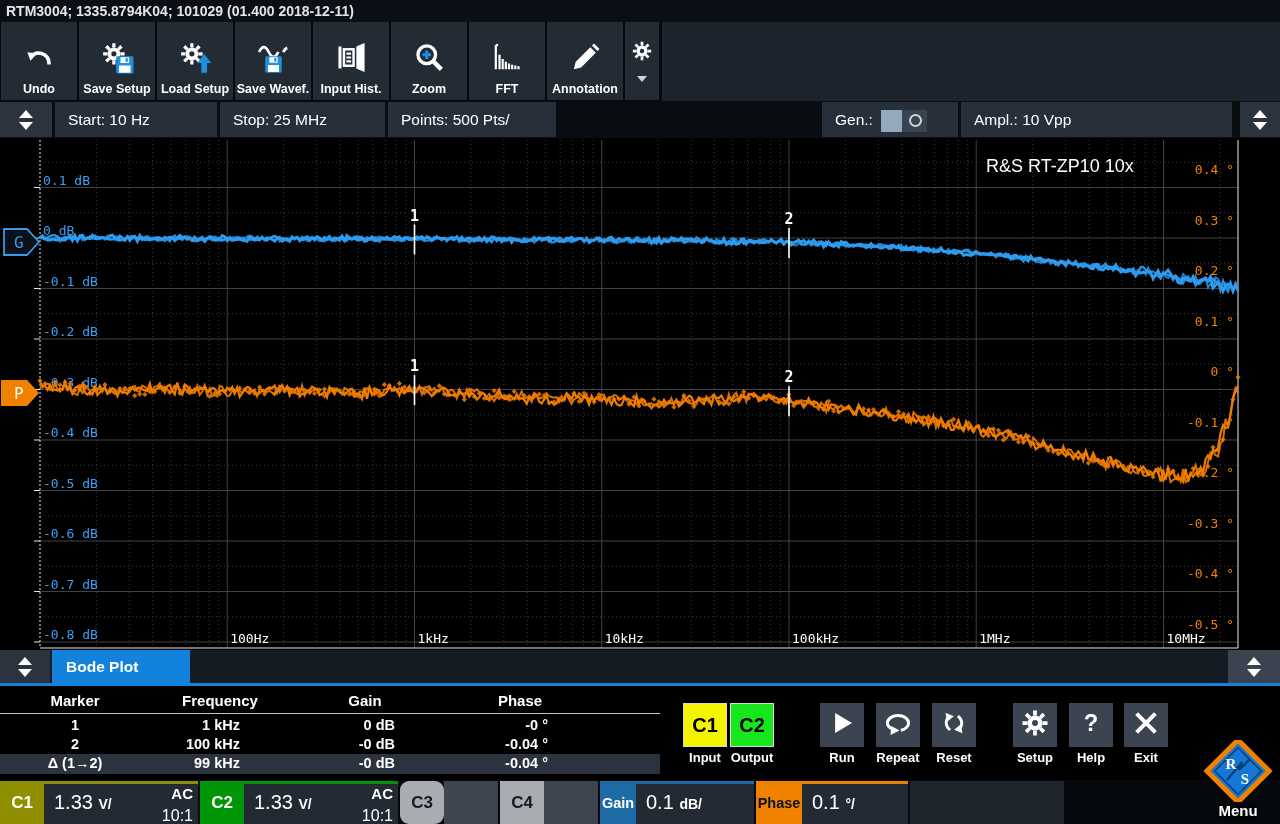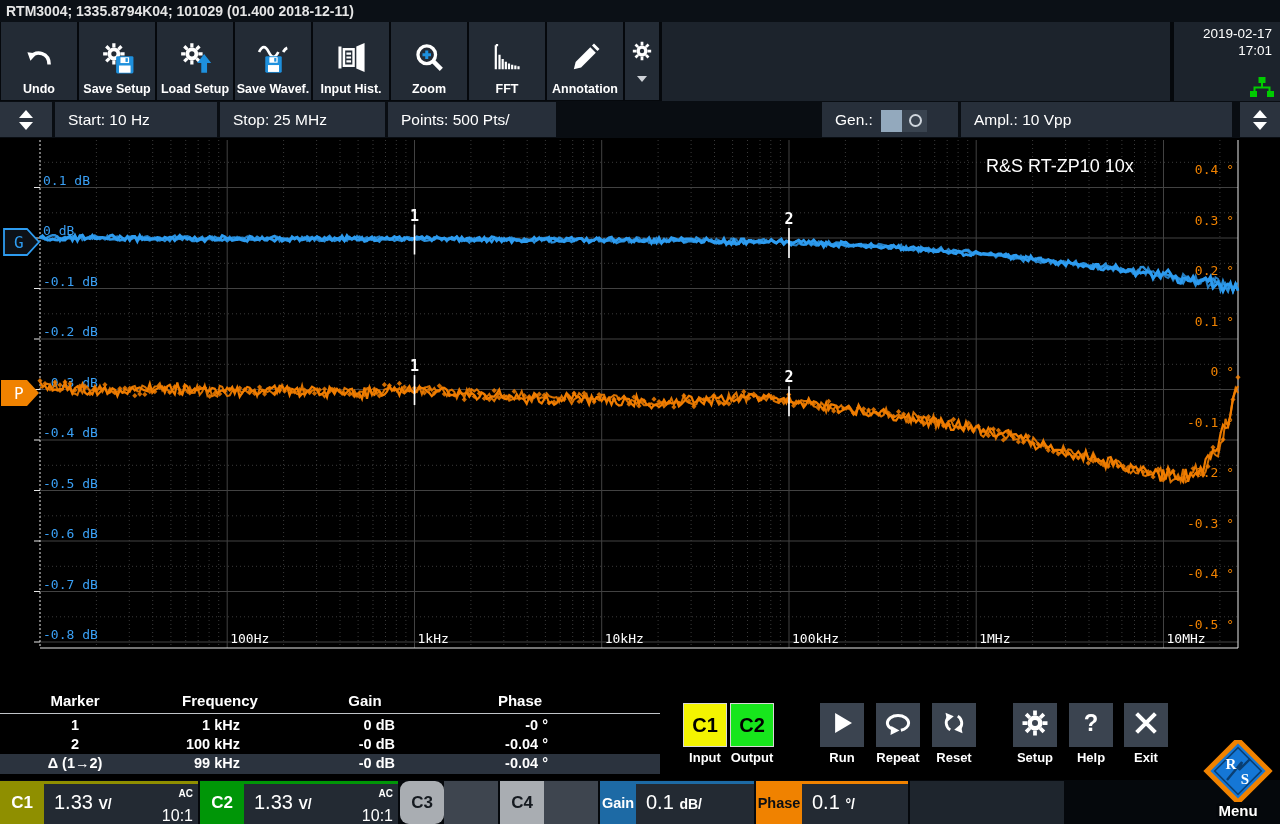"2019-02-17" div.tbdate { html: <div> <div>2019-02-17</div> <div>17:01</div> <span><svg> <g> <rect></rect> <rect></rect> <rect></rect> <path></path> </g> </svg></span> </div> -> none }
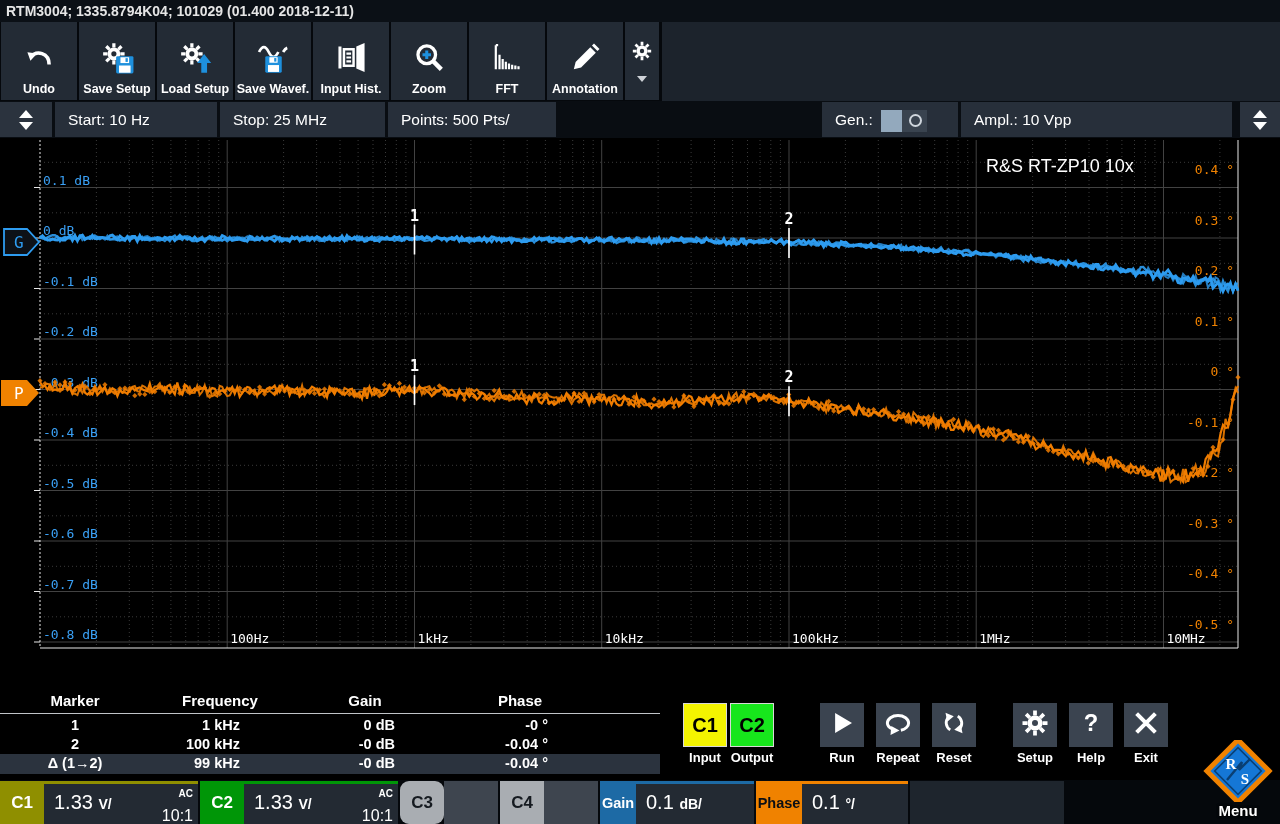"Bode Plot" div.abs { html: none -> <div> <div> <span></span> <span></span> </div> <div> <span>Bode Plot</span> </div> <div> <span></span> <span></span> </div> <div></div> </div> }
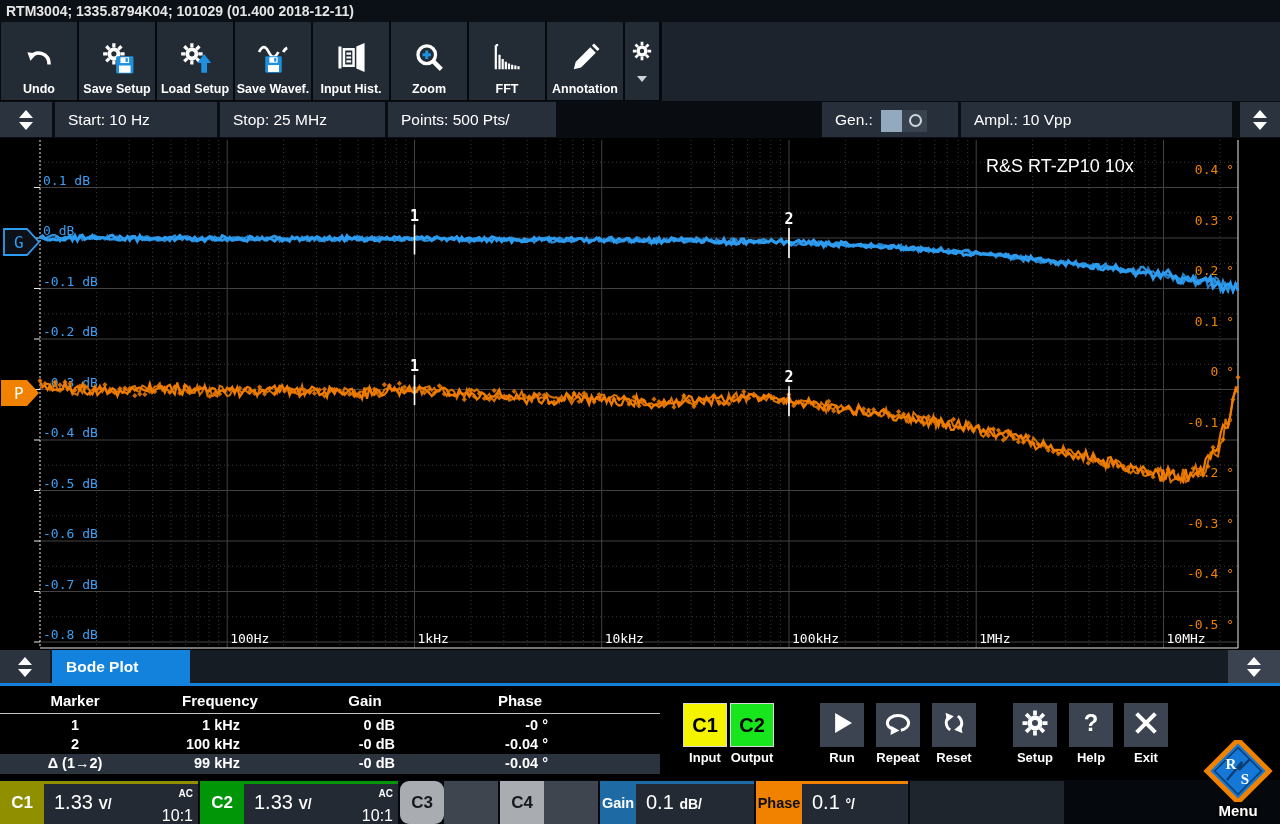"AC" .chac { font-size: 10px -> 15px }
